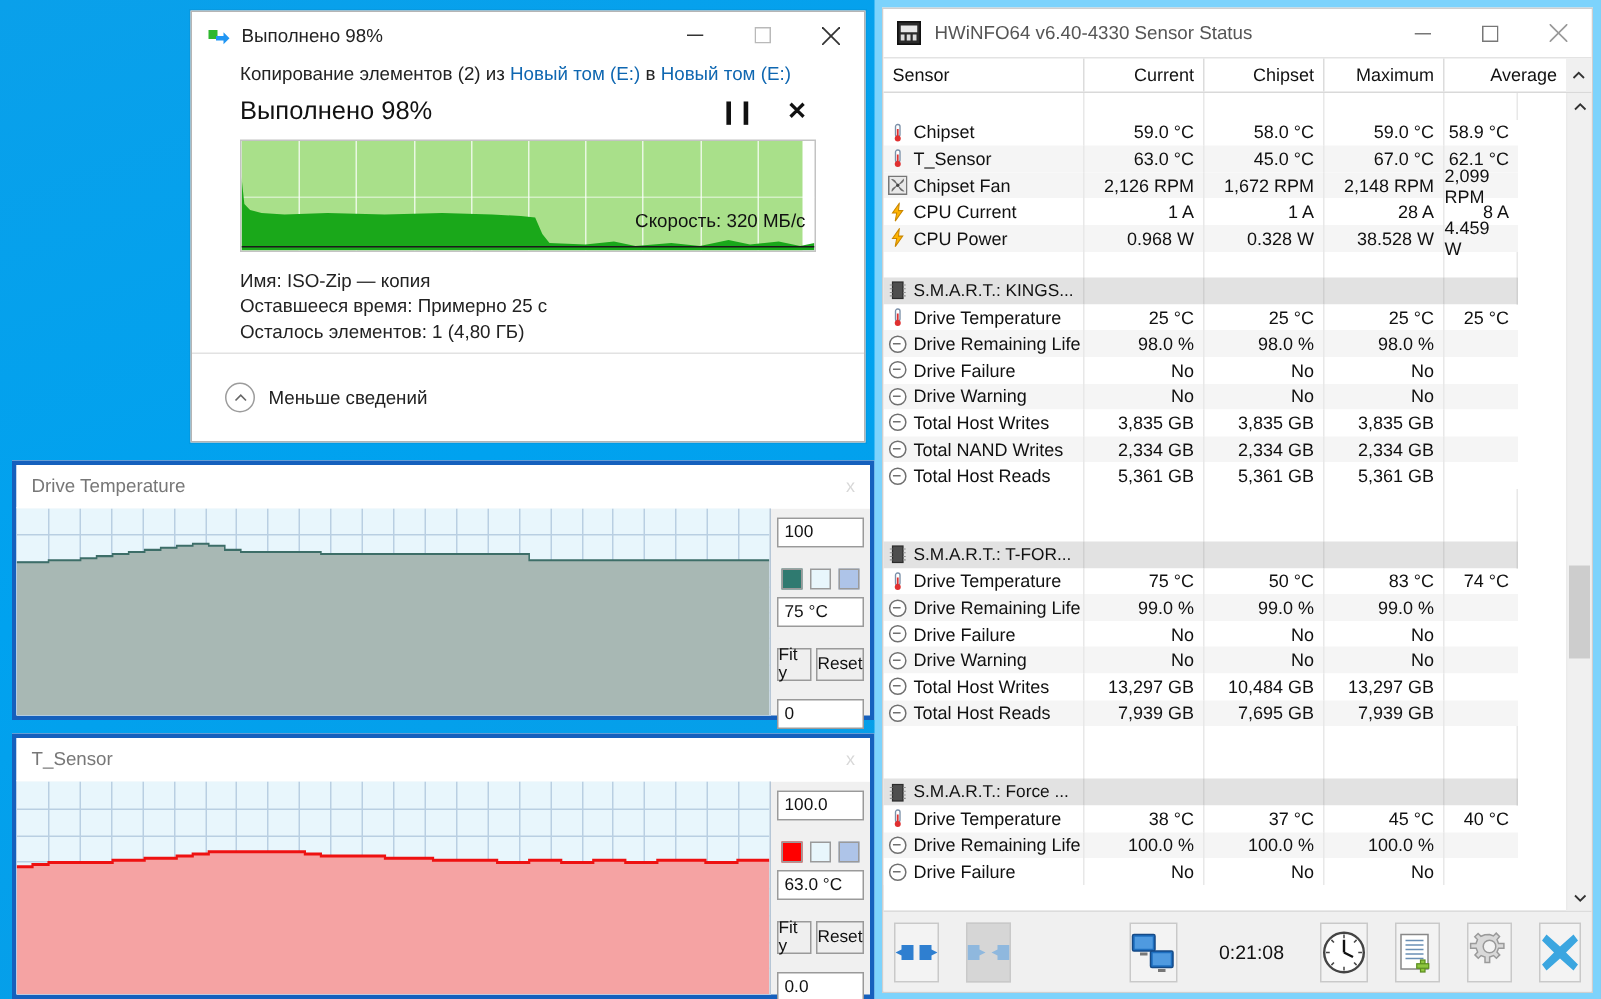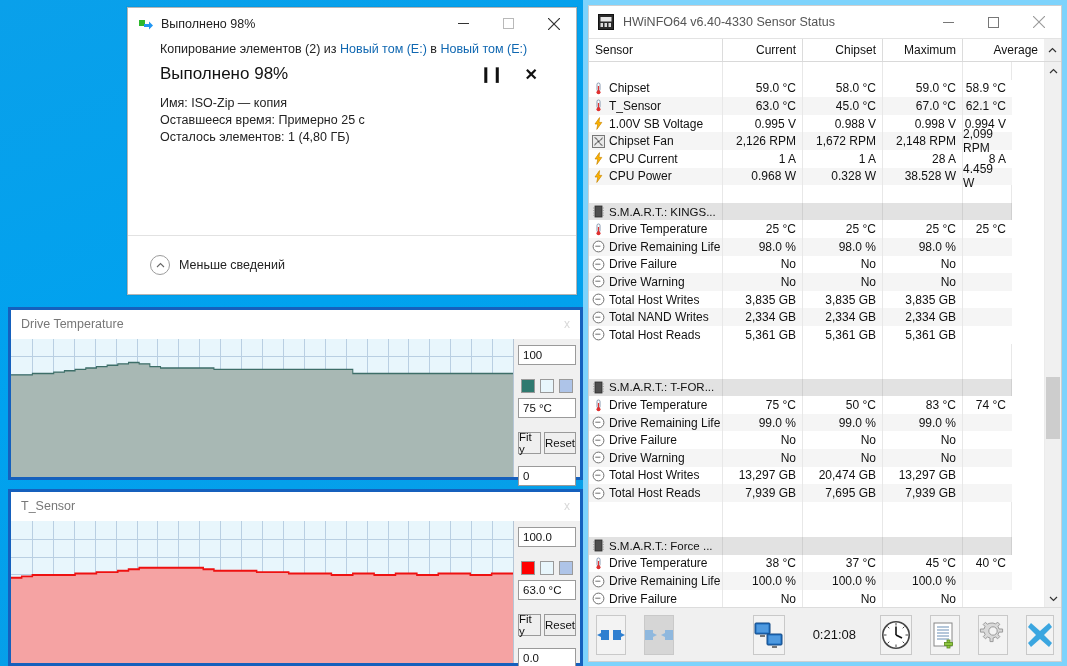"1.00V SB Voltage" div.srow { html: <div> <span> <span><svg> <path></path> </svg></span> <span>1.00V SB Voltage</span> </span> <span>0.995 V</span> <span>0.988 V</span> <span>0.998 V</span> <span>0.994 V</span> </div> -> none }
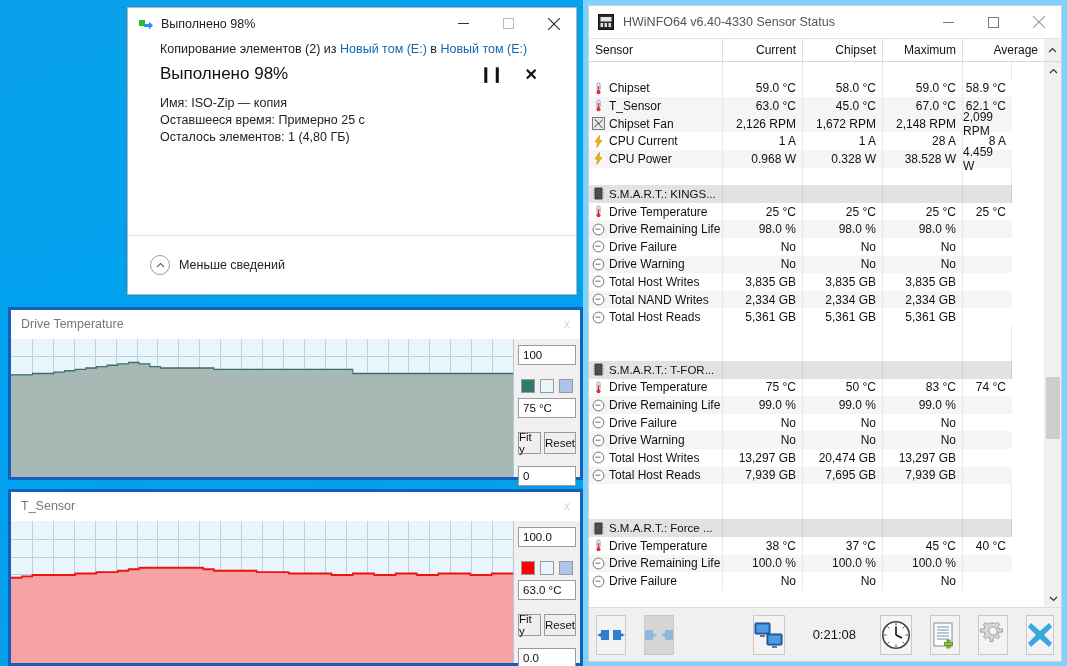"Скорость: 320 МБ/с" div { html: none -> <div> <div></div> <div> <div></div> <div></div> <div></div> <div></div> <div></div> <div></div> <div></div> <div></div> <div></div> <div></div> </div> <svg> <path></path> </svg> <div></div> <div>Скорость: 320 МБ/с</div> </div> }
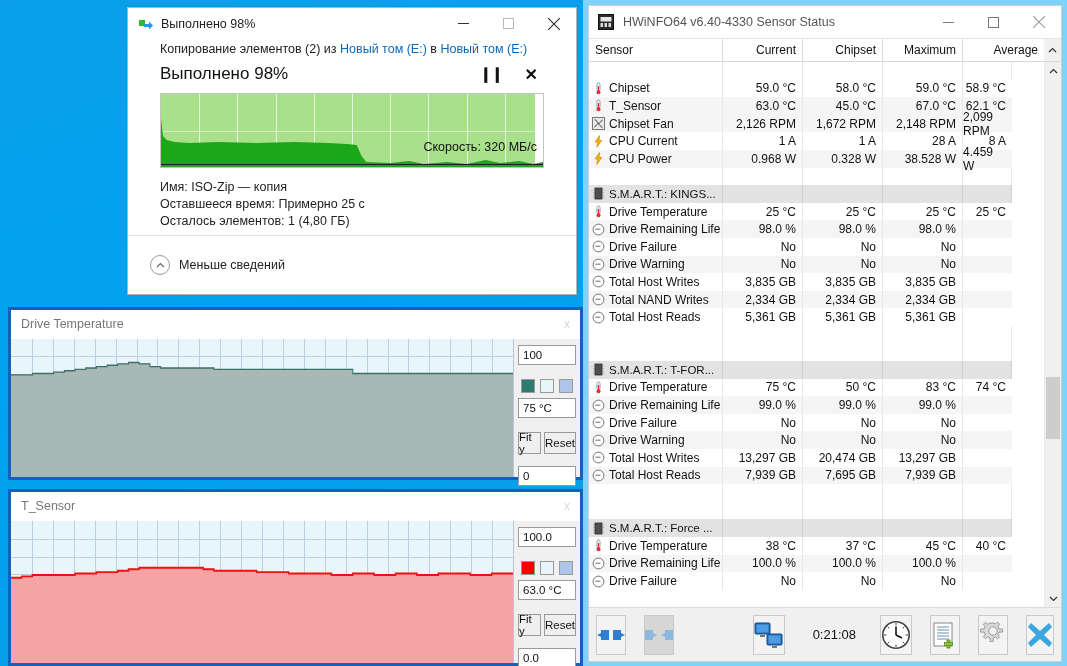"20,474 GB" span.c { text: 20,474 -> 10,484 }
